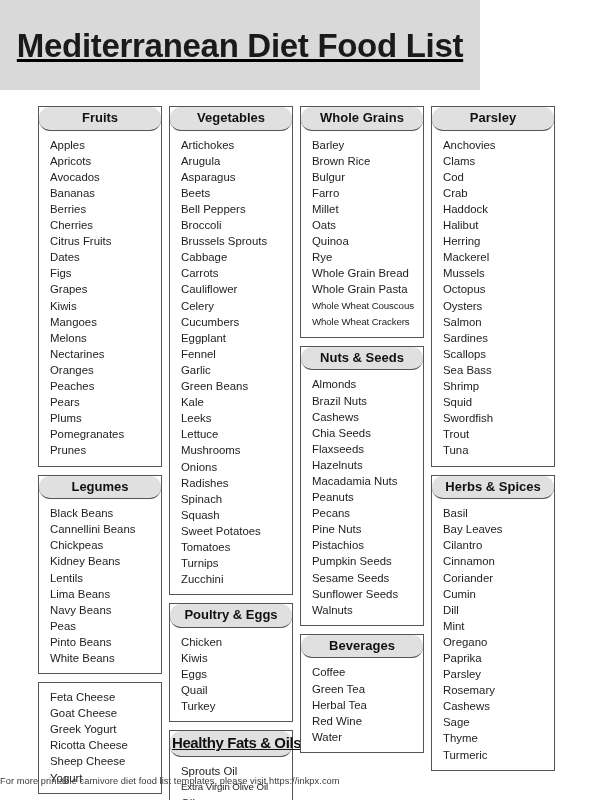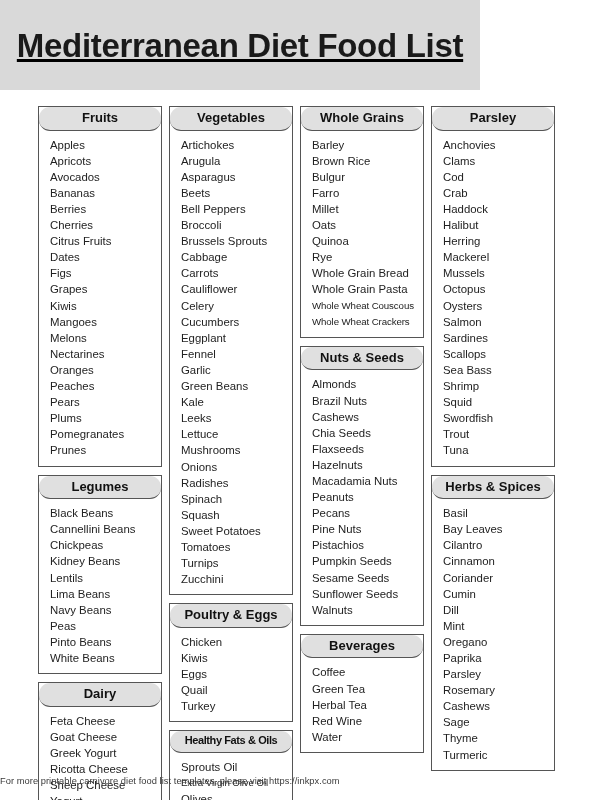"Dairy" div.section-header { html: <div>Dairy</div> -> none }
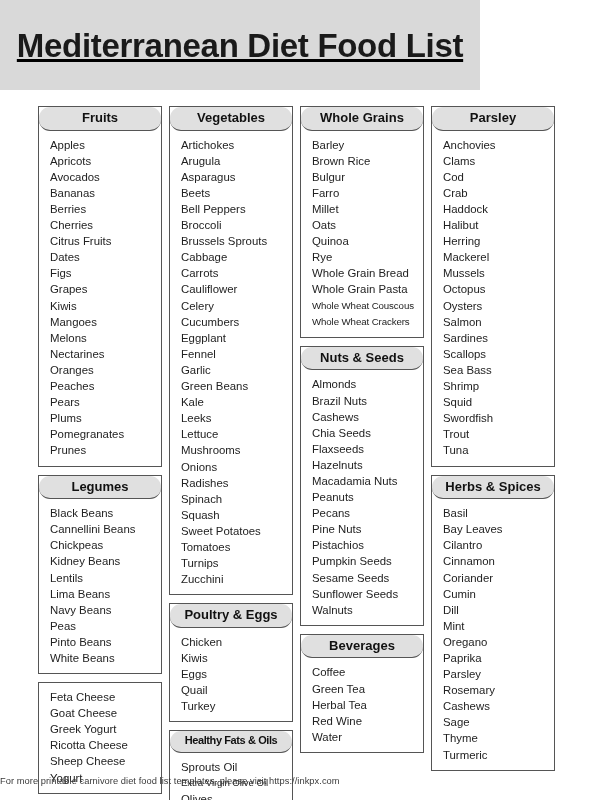"Healthy Fats & Oils" .section-header.tight { font-size: 11px -> 15px; text-decoration: none -> underline }
